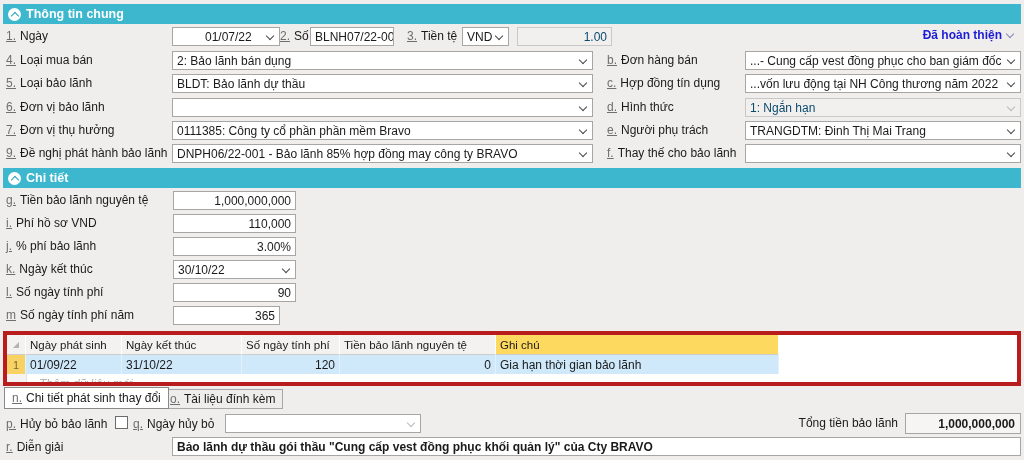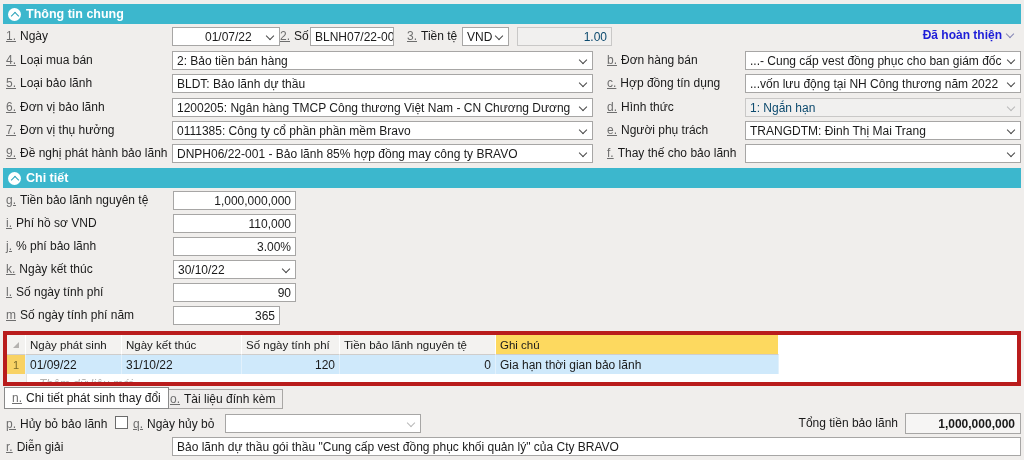"2: Bảo tiền bán hàng" span { text: tiền bán hàng -> lãnh bán dụng }
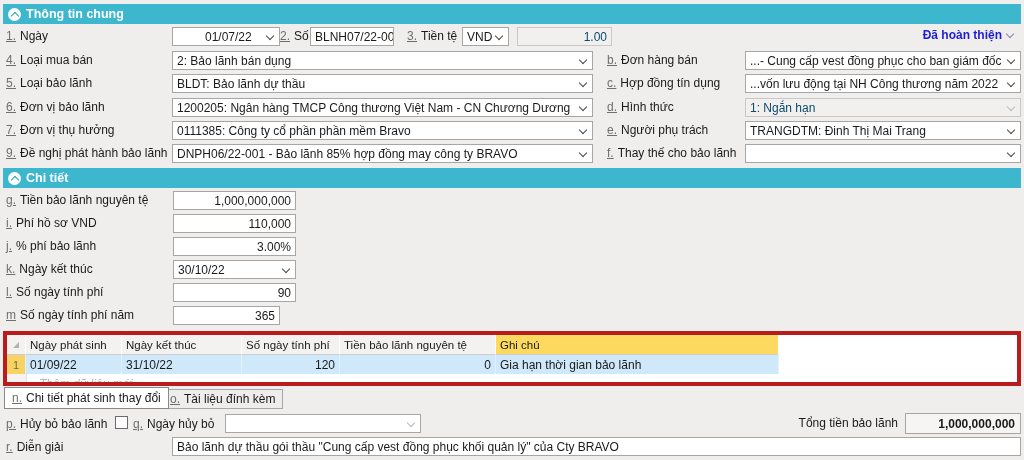"1200205: Ngân hàng TMCP Công" span { html: <span>1200205: Ngân hàng TMCP Công thương Việt Nam - CN Chương Dương</span> -> none }
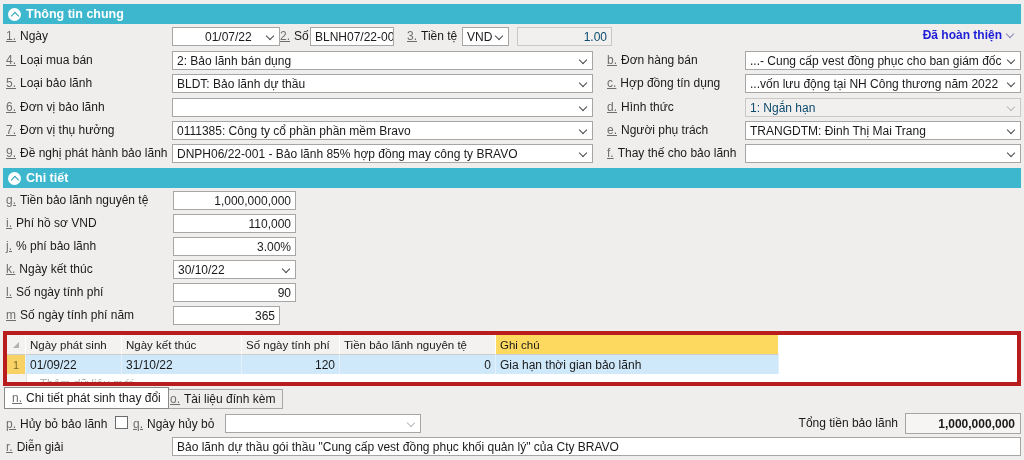"Bảo lãnh dự thầu gói" div.input { font-weight: none -> bold }
